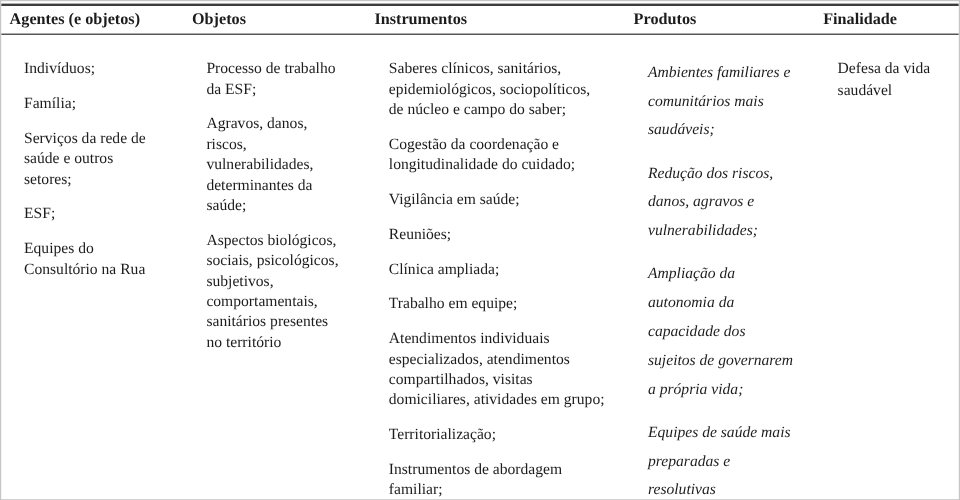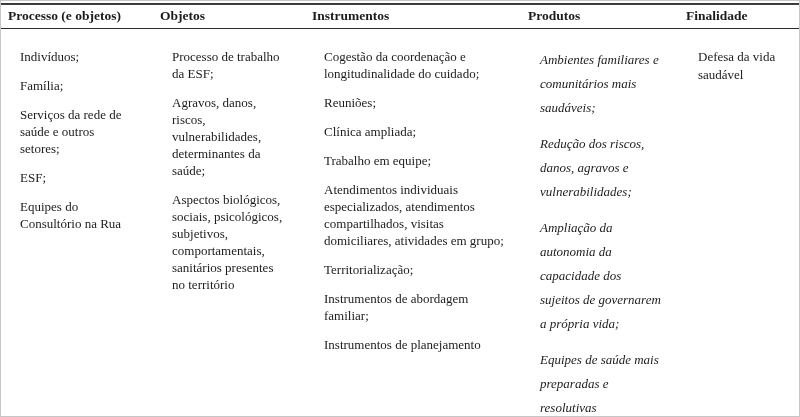"Processo (e objetos)" div.cell { text: Processo -> Agentes }
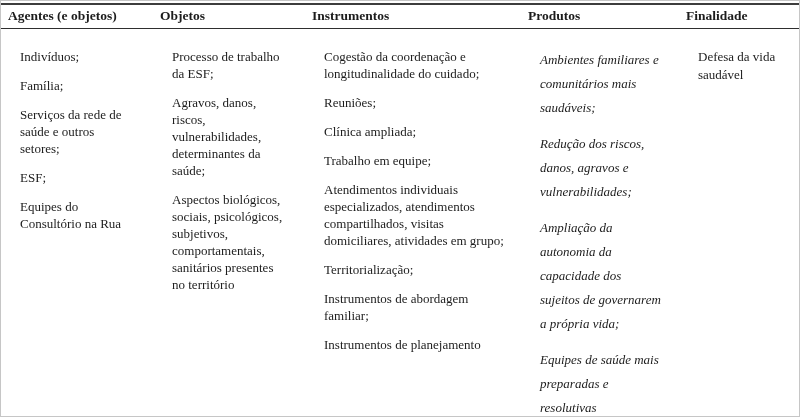"Saberes clínicos, sanitários," p { html: none -> <p>Saberes clínicos, sanitários, epidemiológicos, sociopolíticos, de núcleo e campo do saber;</p> }
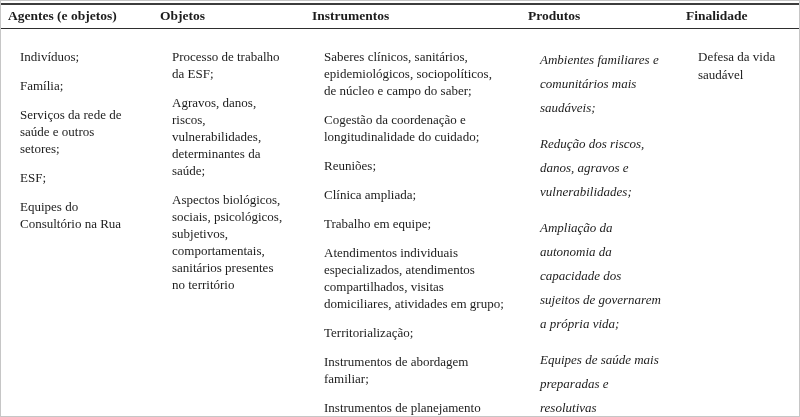"Vigilância em saúde;" p { html: none -> <p>Vigilância em saúde;</p> }
